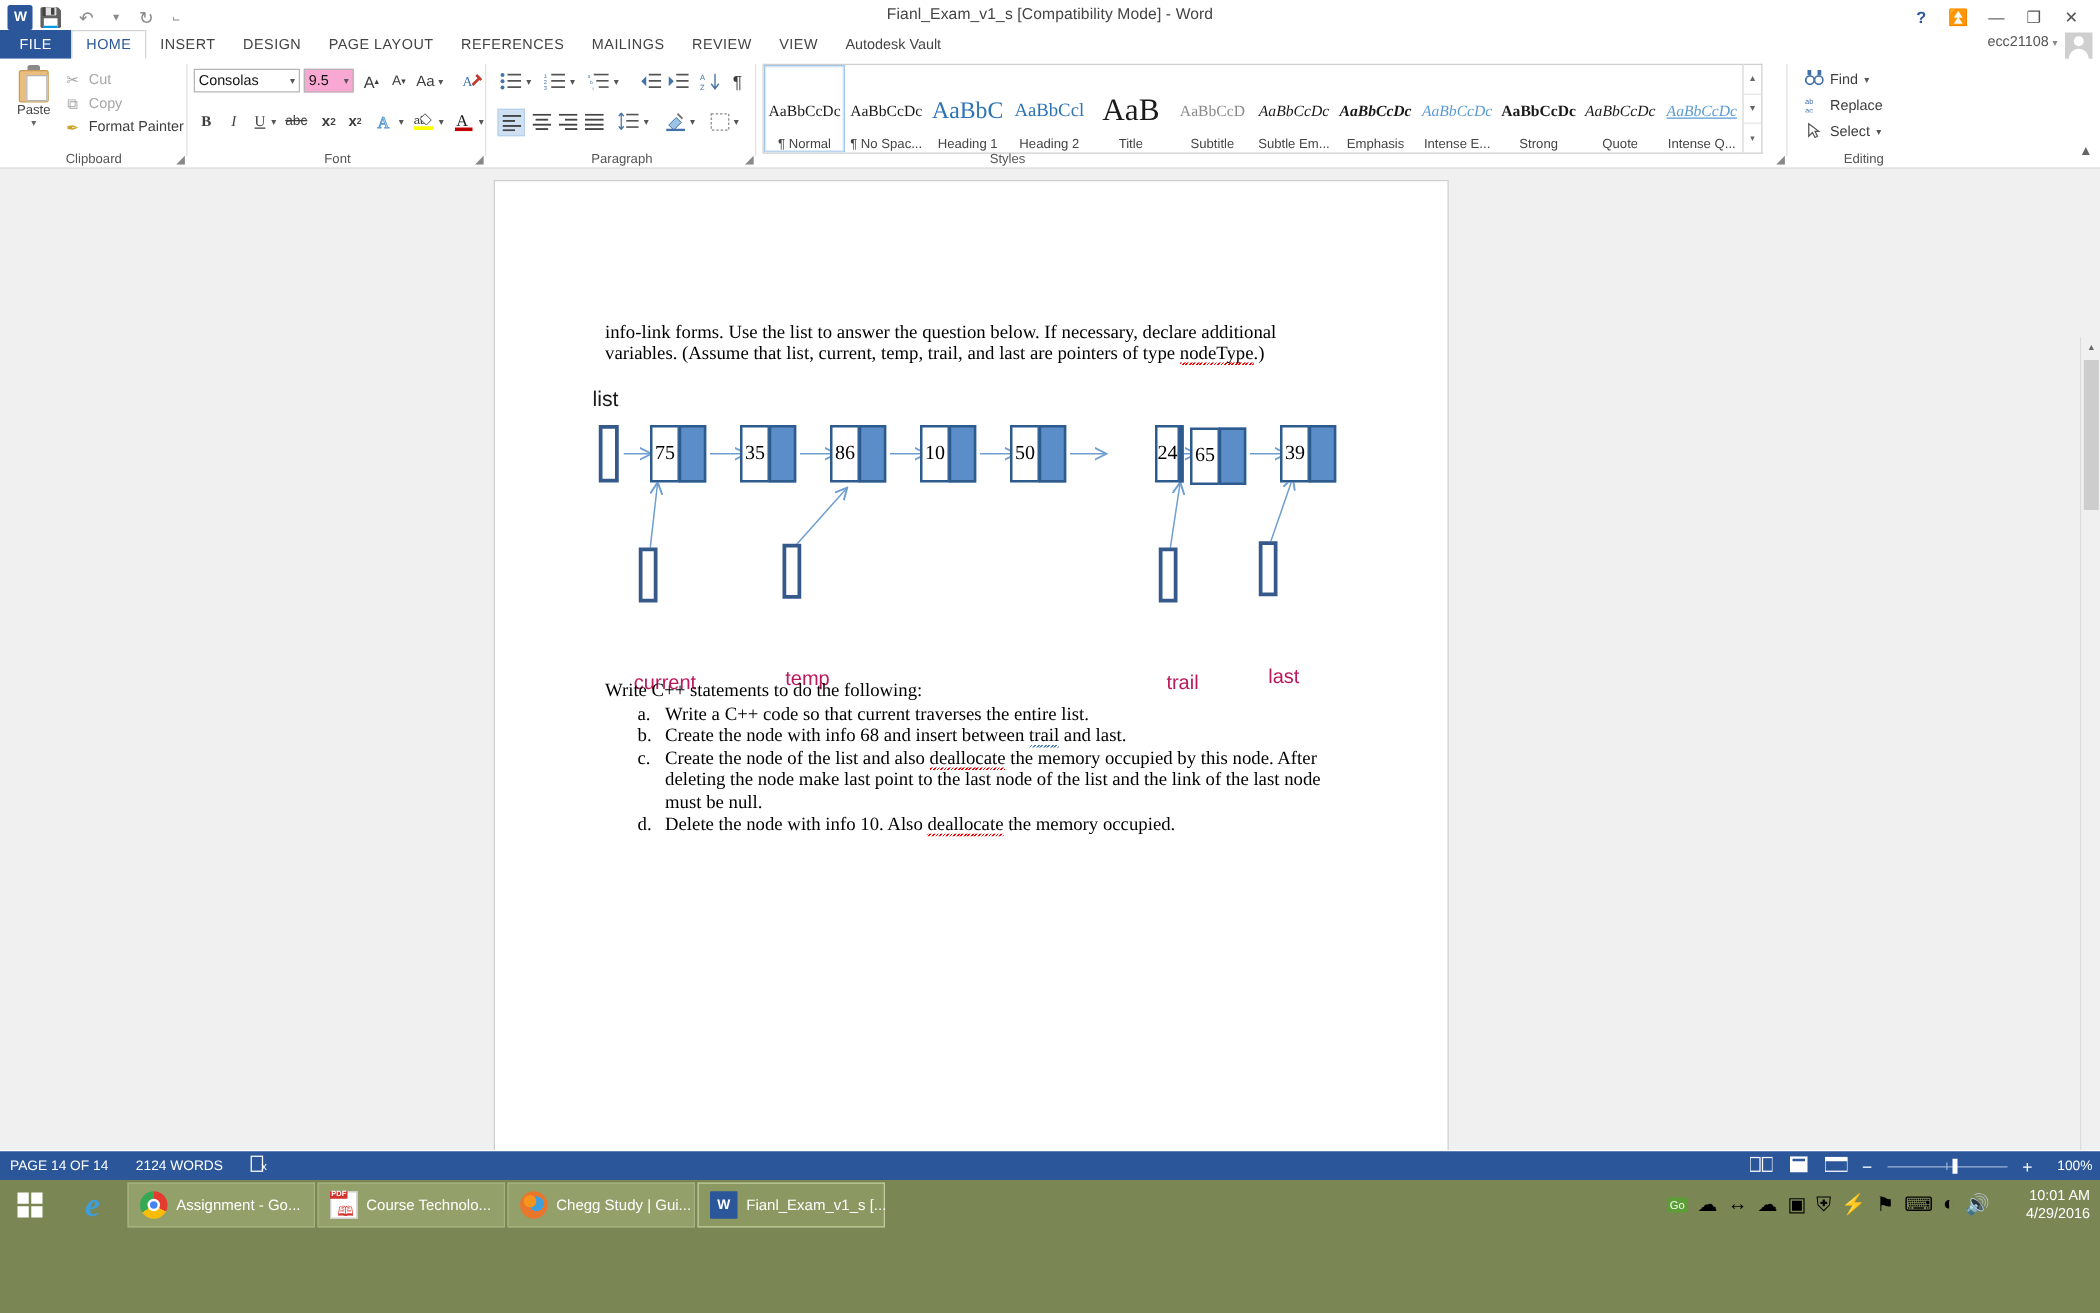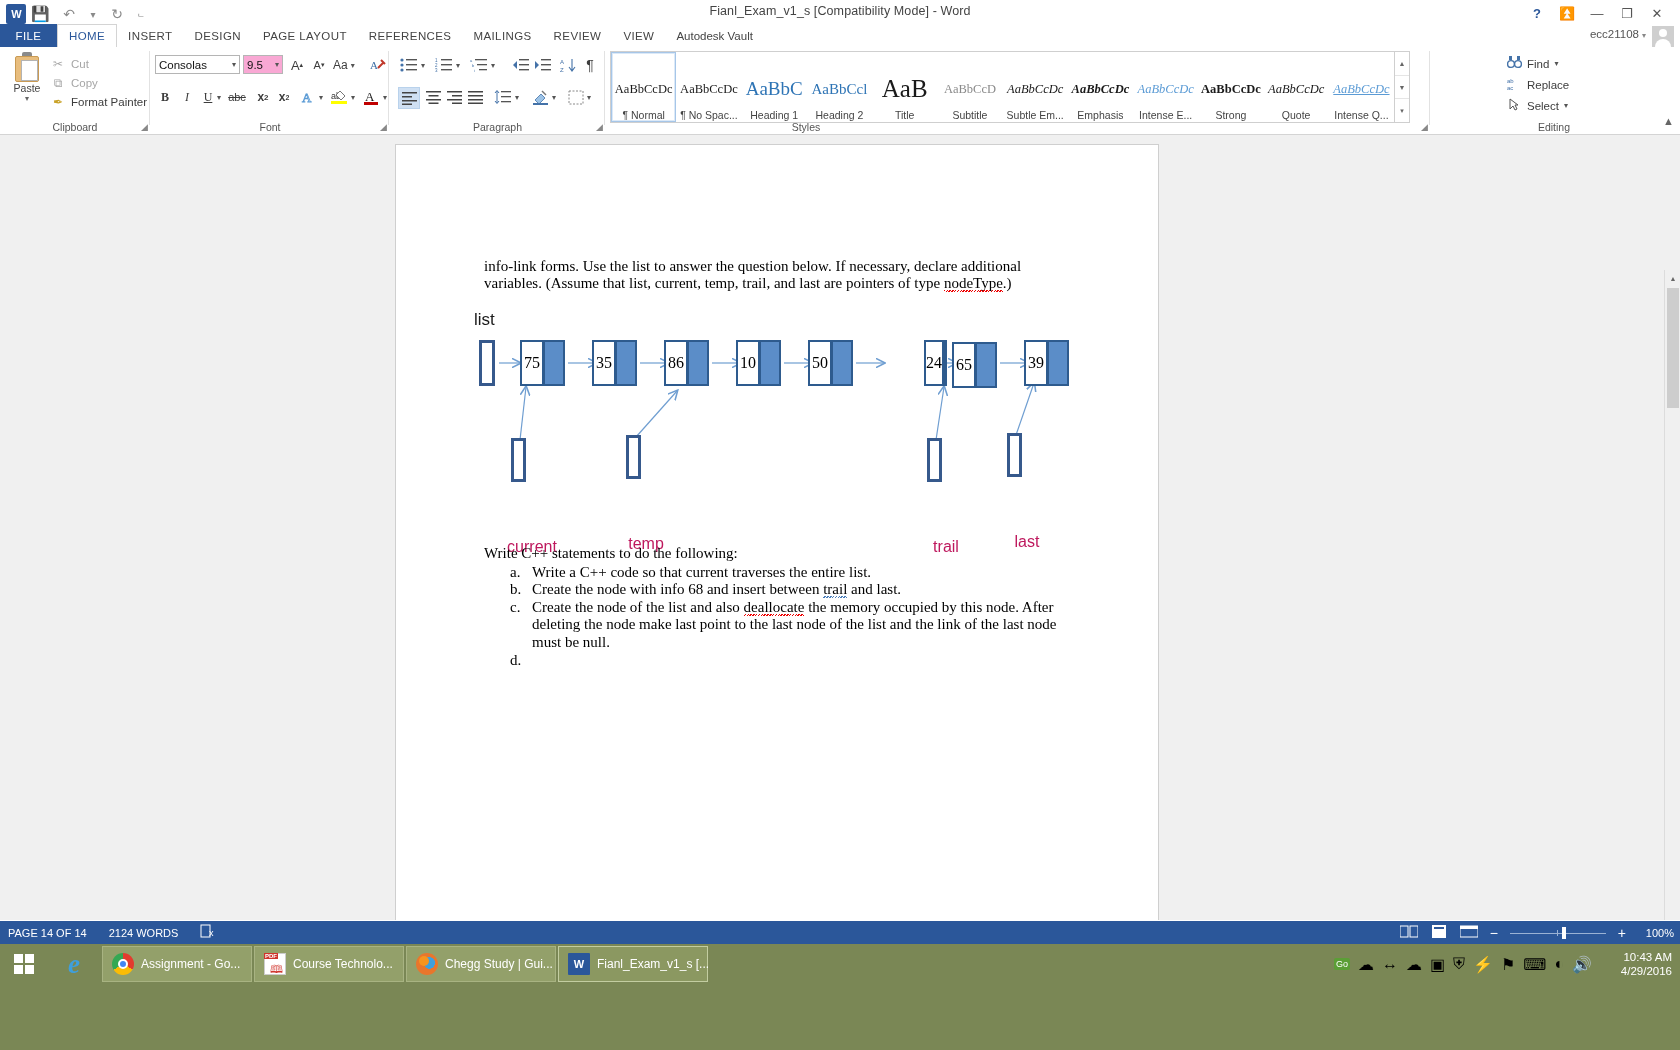"Find" #g-edit { left: 1499px -> 1436px }
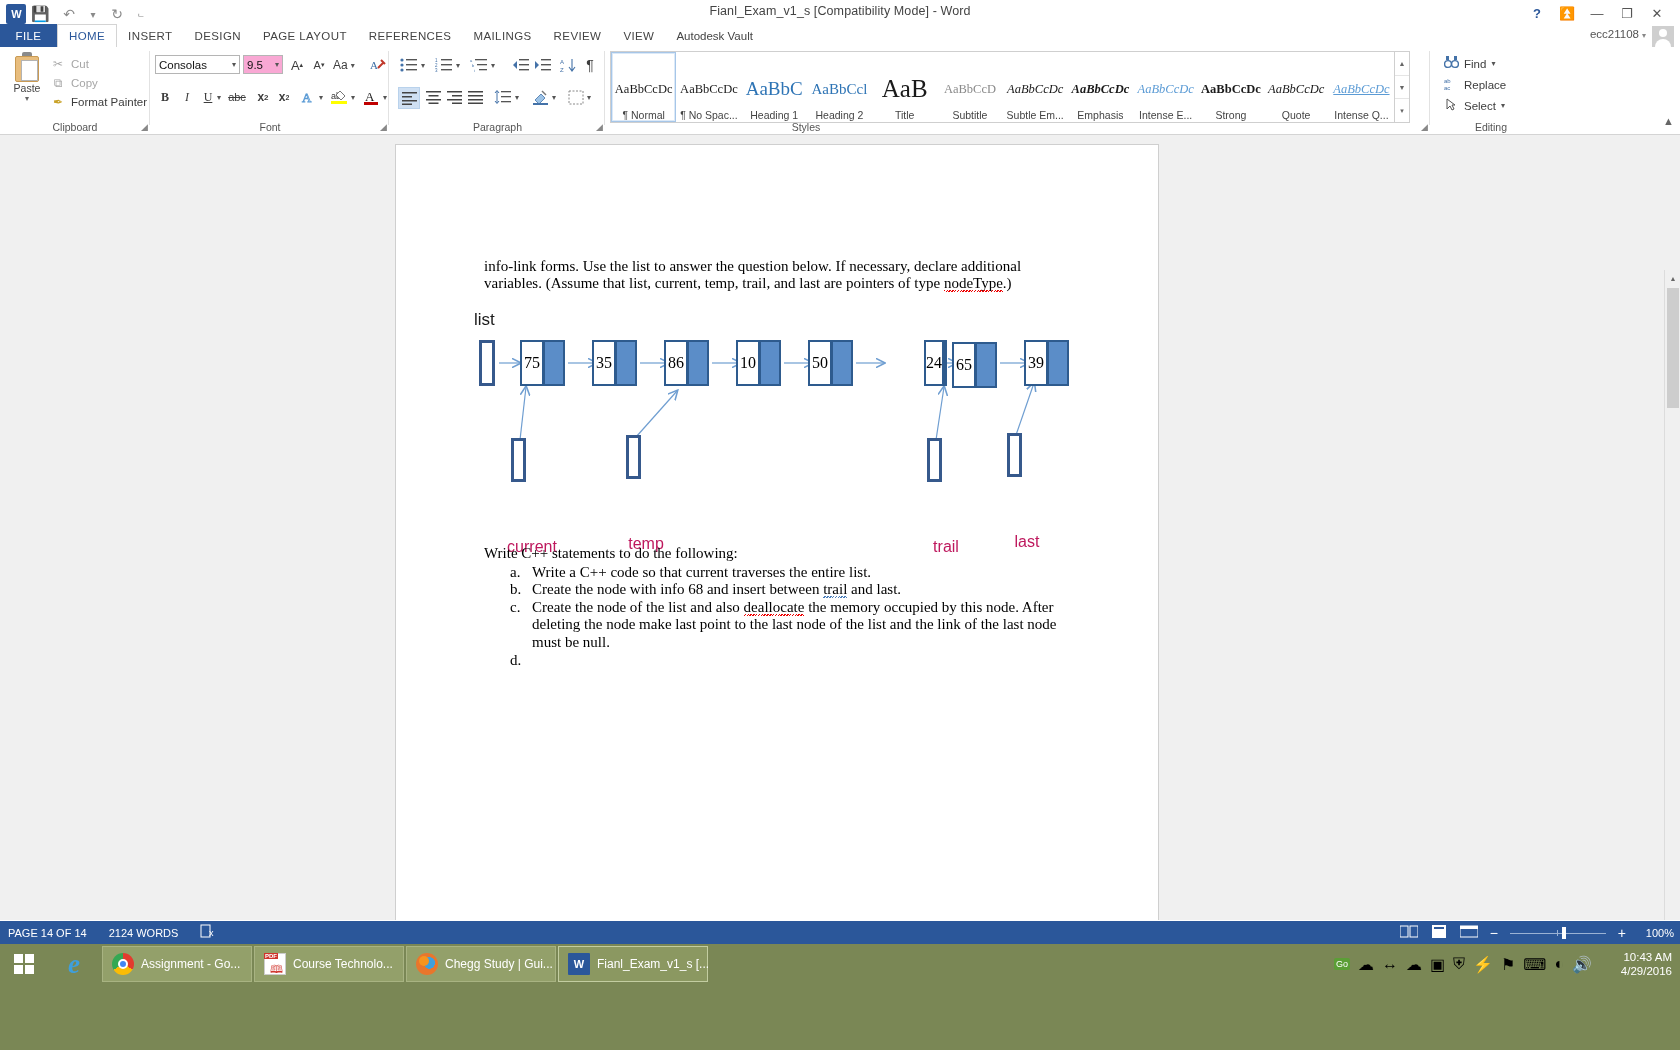"Delete the node with info" div { html: none -> <div><span>Delete the node with info 10. Also </span><span>deallocate</span><span> the memory occupied.</span></div> }
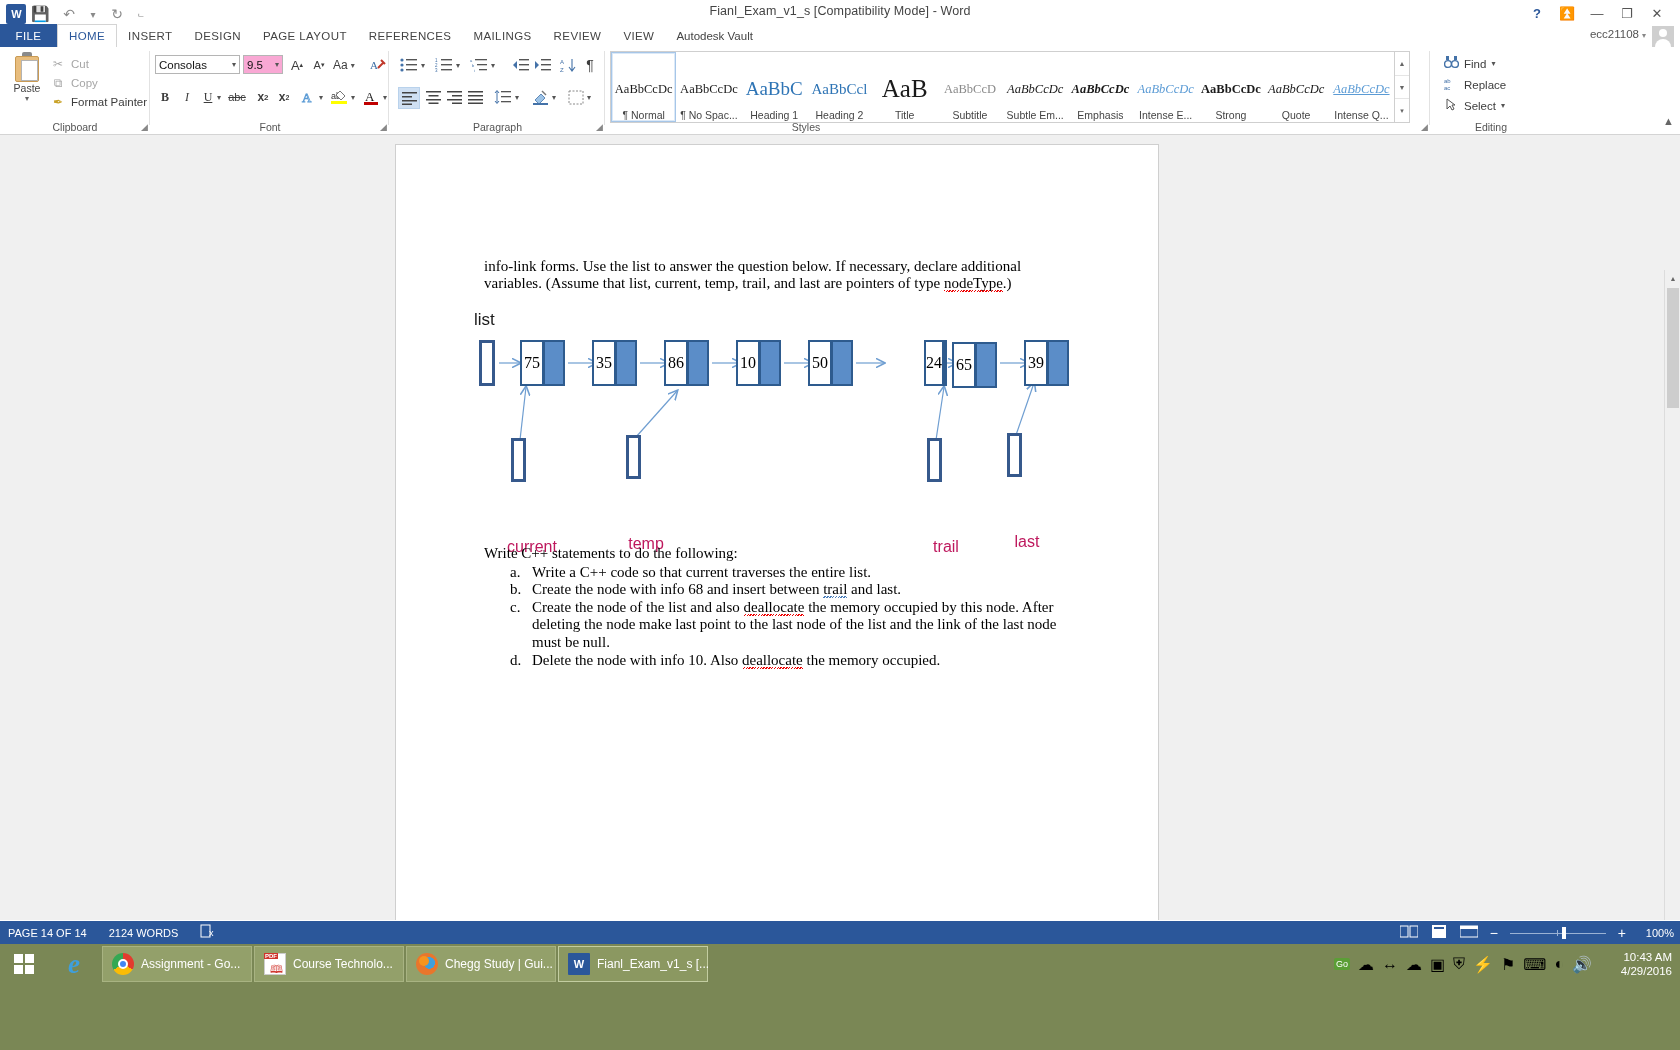"10:43 AM" span { text: 10:43 -> 10:01 }
